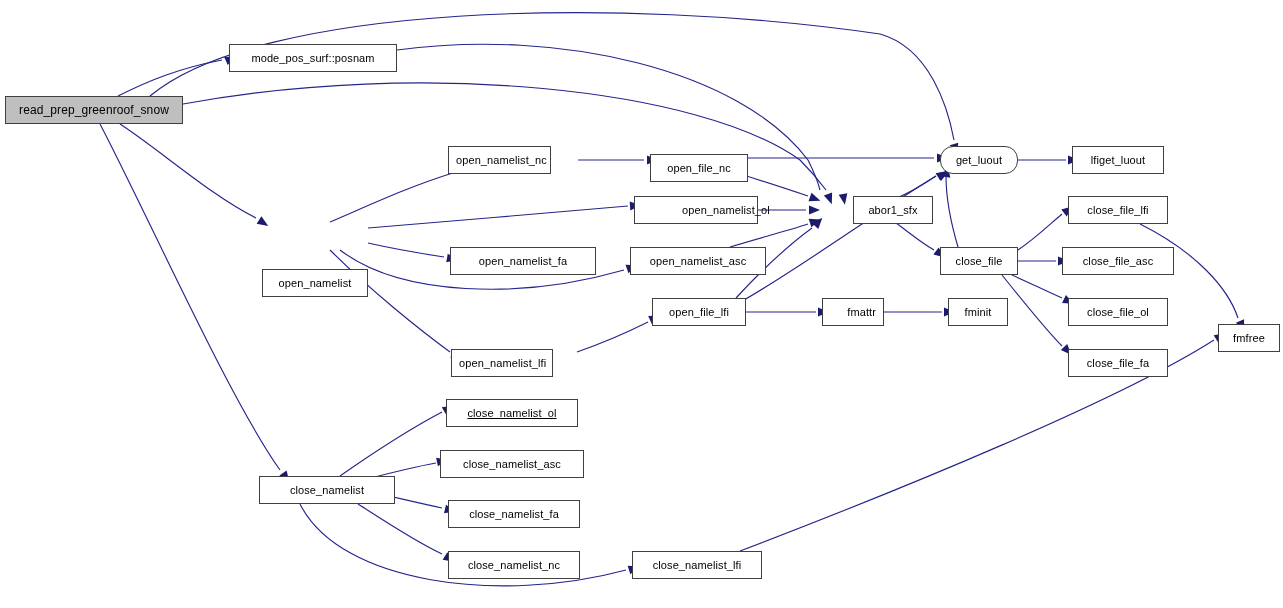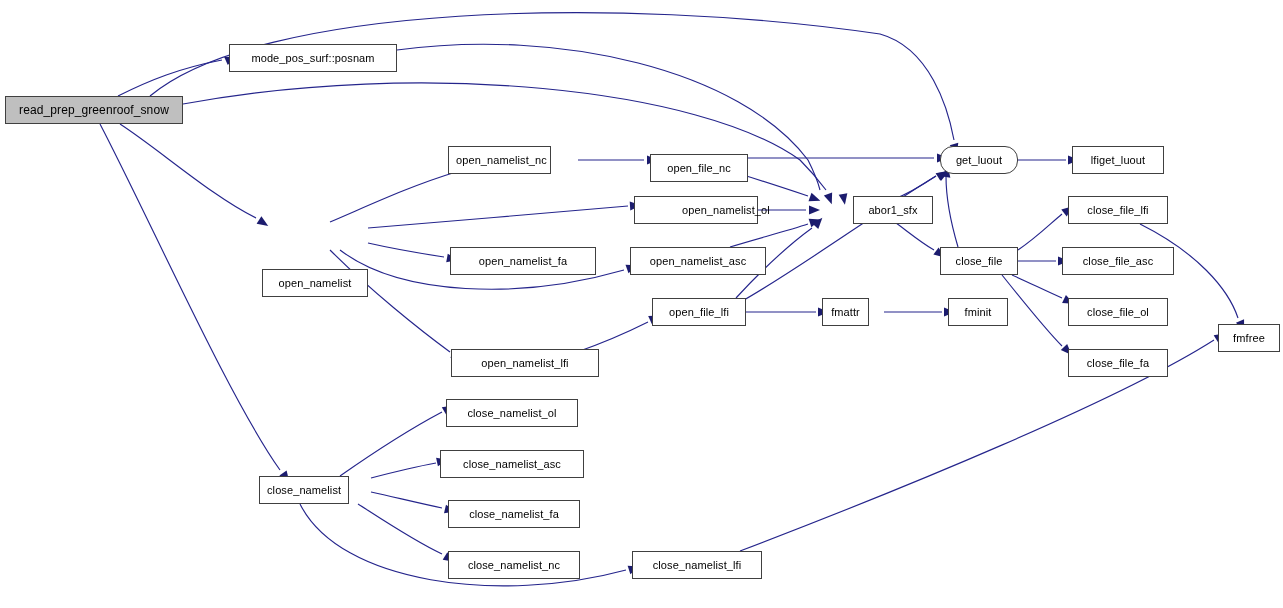"fmattr" div.node { text-align: none -> right; width: 47px -> 62px }
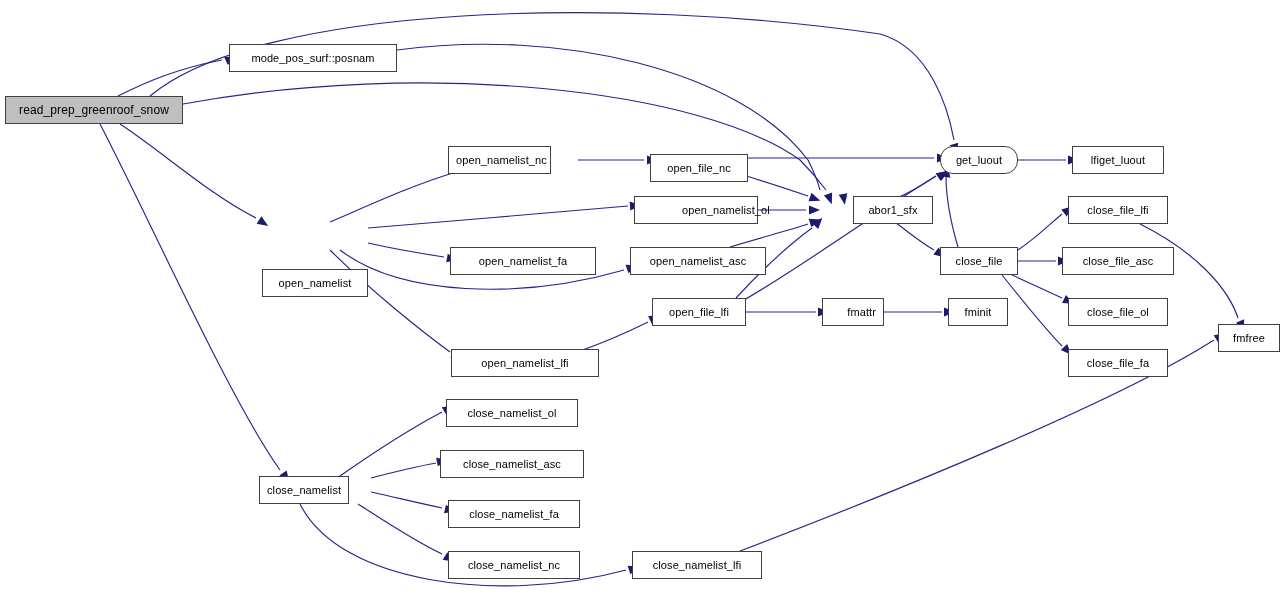"open_namelist_lfi" div.node { width: 148px -> 102px }
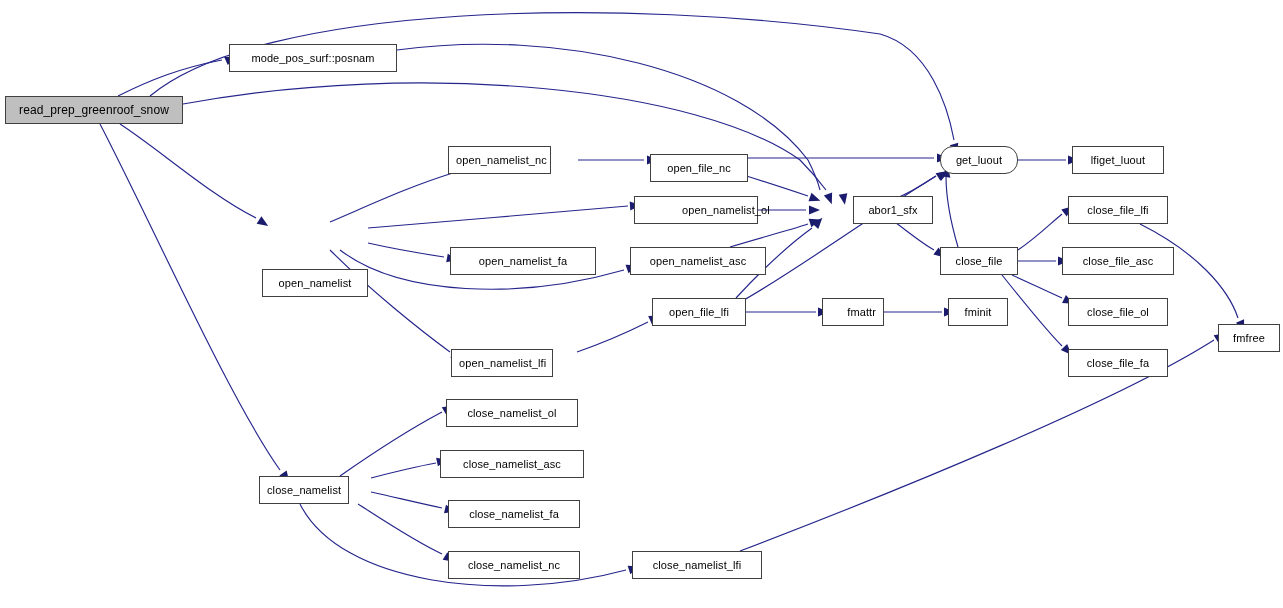"close_namelist_ol" div.node { text-decoration: none -> underline }
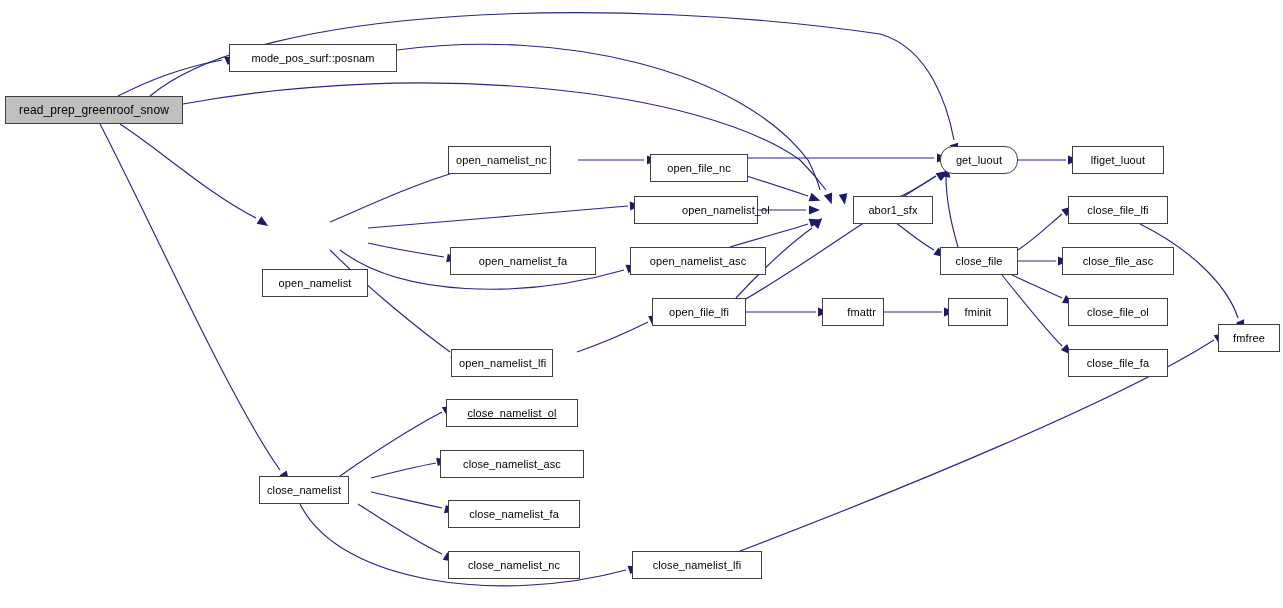"close_namelist" div.node { width: 90px -> 136px }
